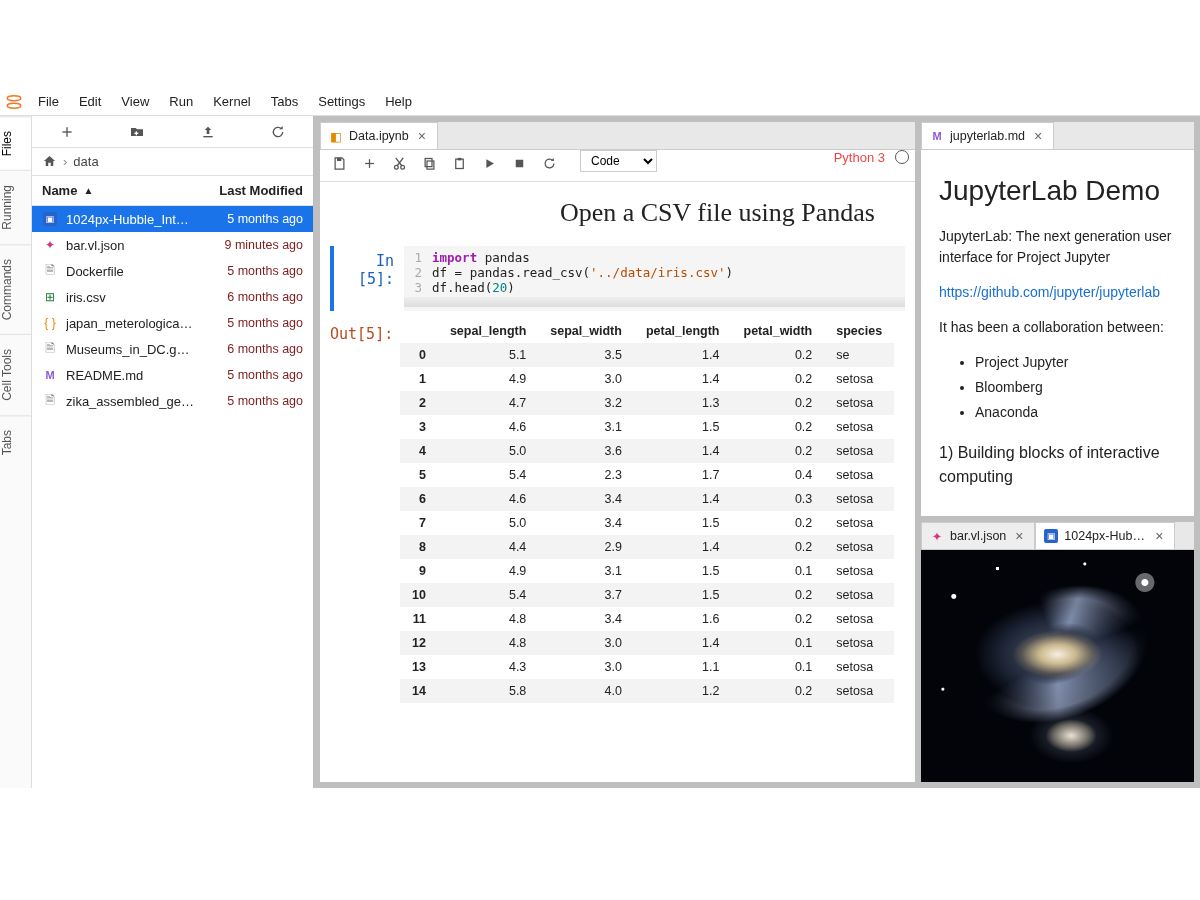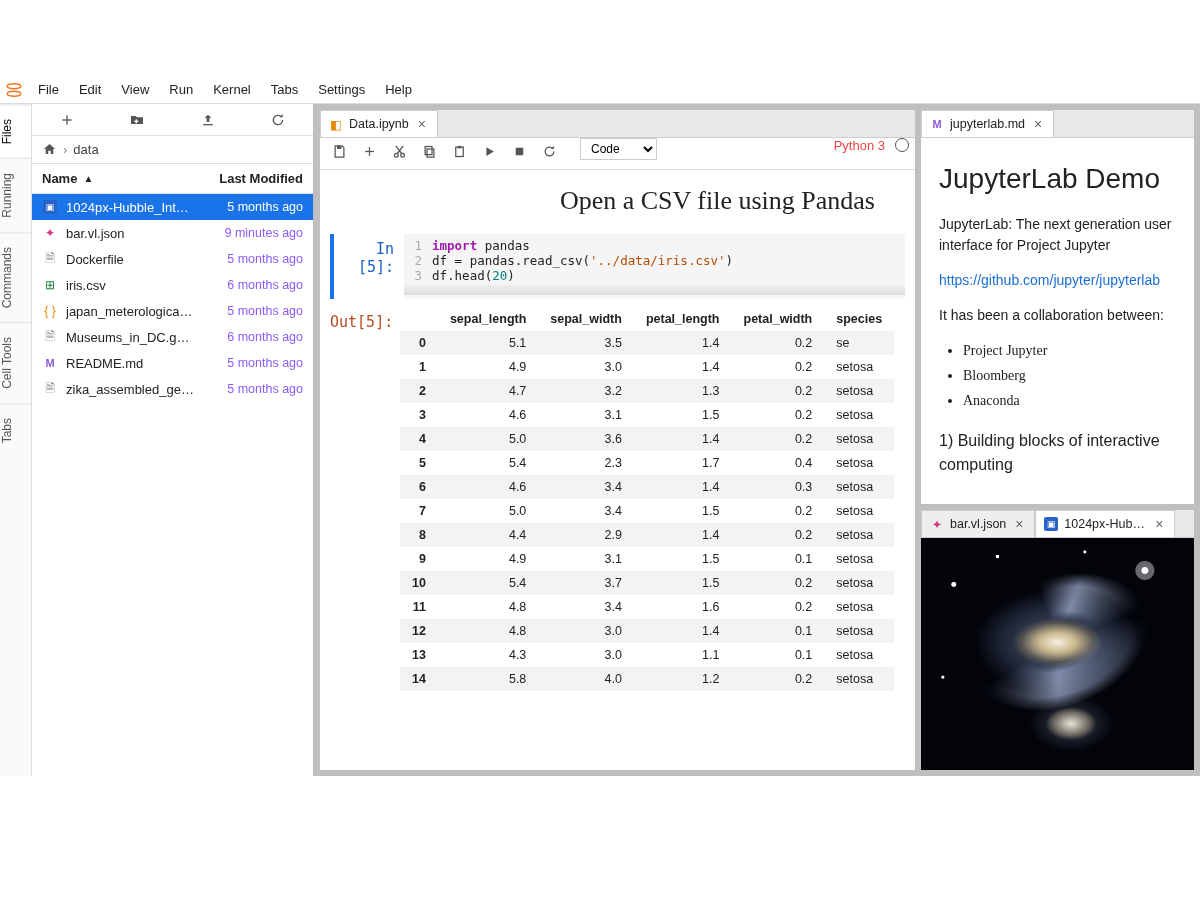"File" .app { top: 76px -> 88px }
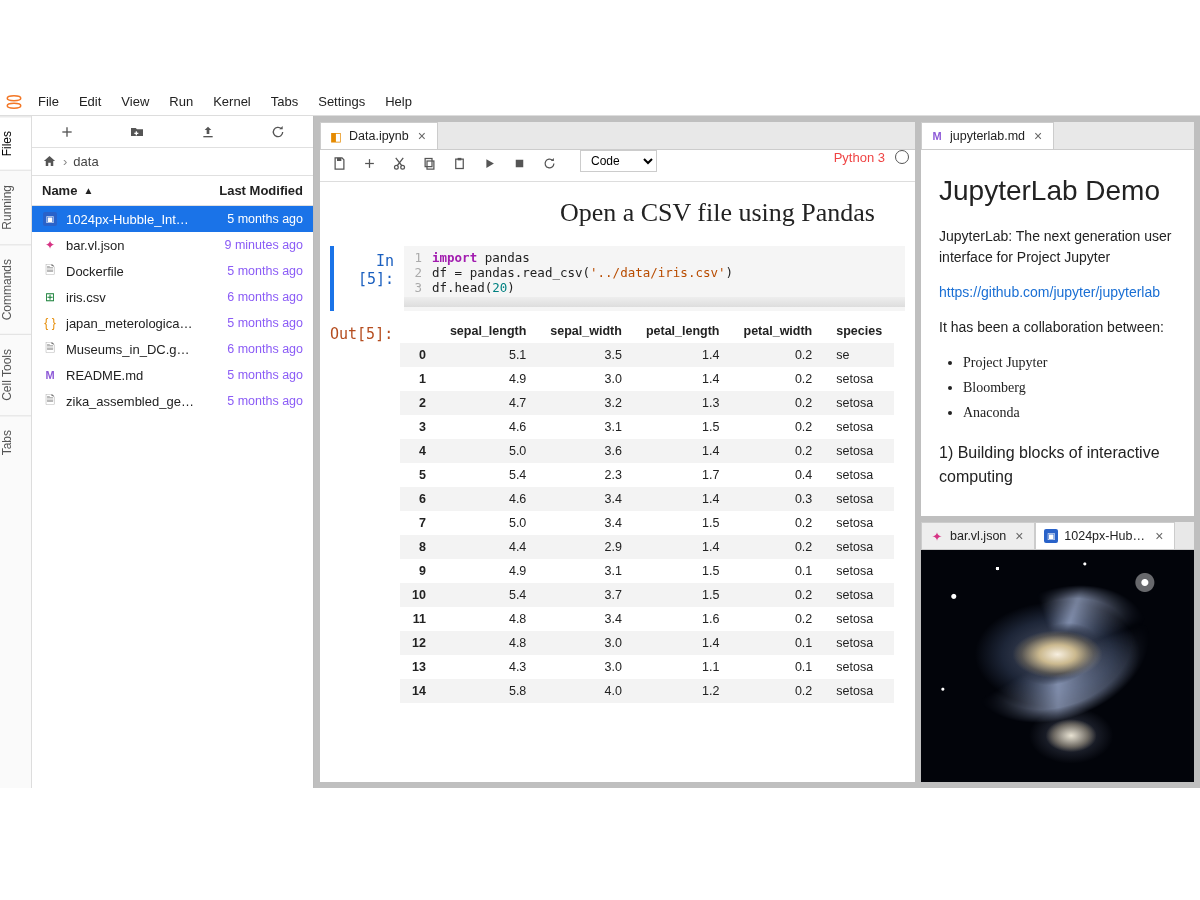"9 minutes ago" .file-row .fmod { color: #8b5cf6 -> #7f1d1d }
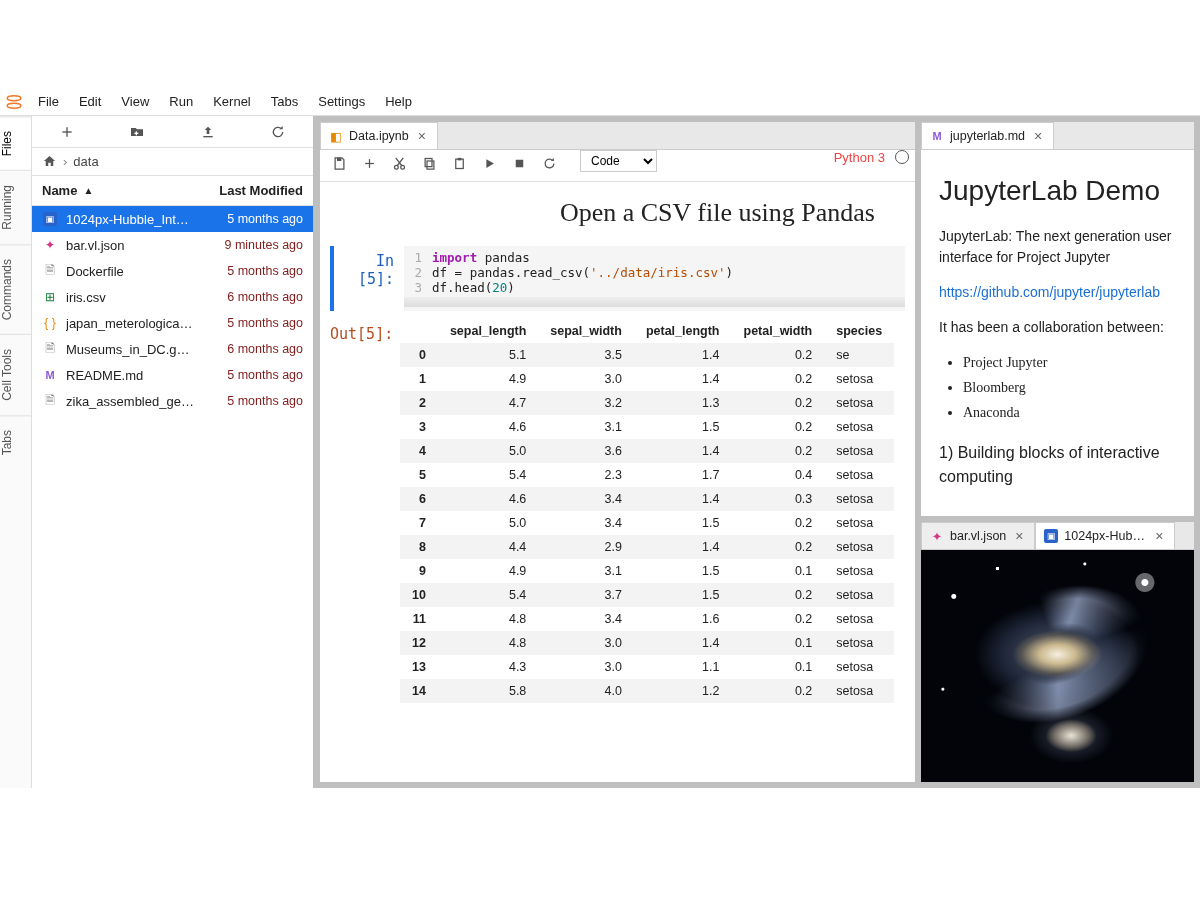"Project Jupyter" .md-body li { font-family: Liberation Serif, serif -> none; margin: 4px 0 -> 4px 12px }
